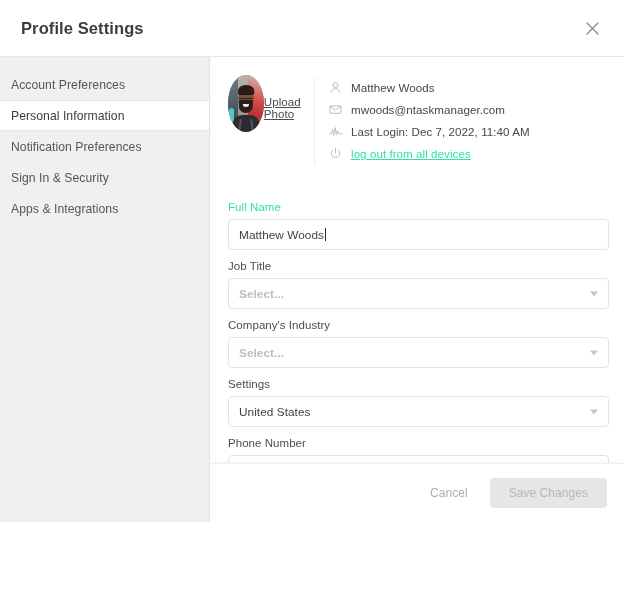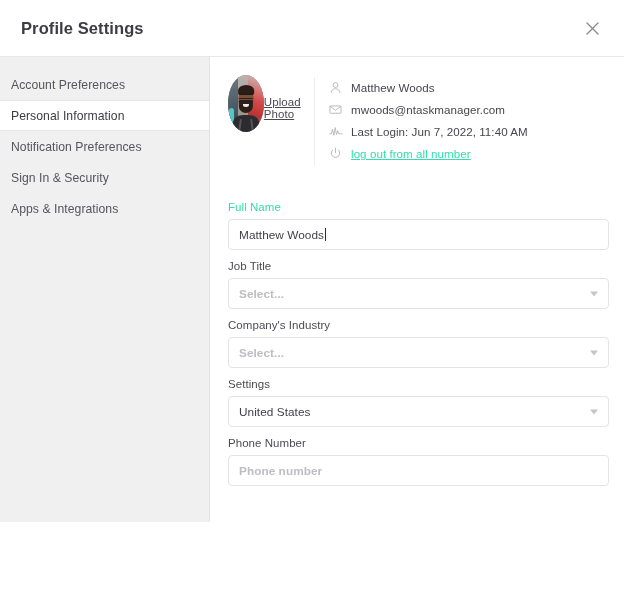"Last Login: Jun 7, 2022," span.info-text { text: Jun -> Dec }
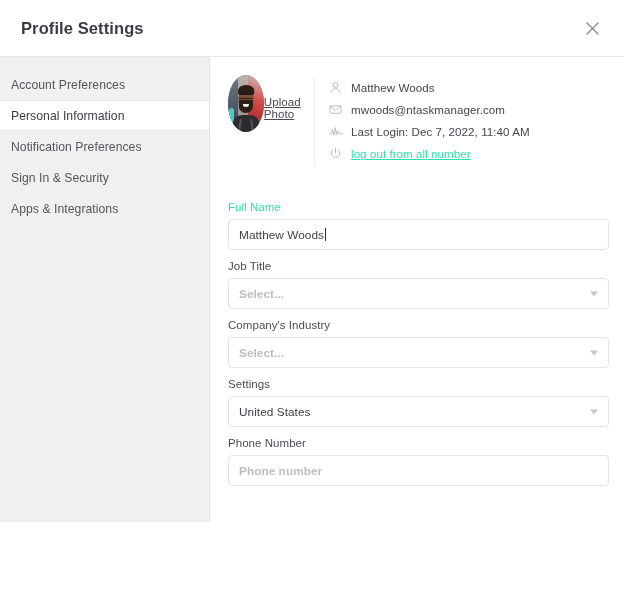"log out from all number" span.info-text { text: number -> devices }
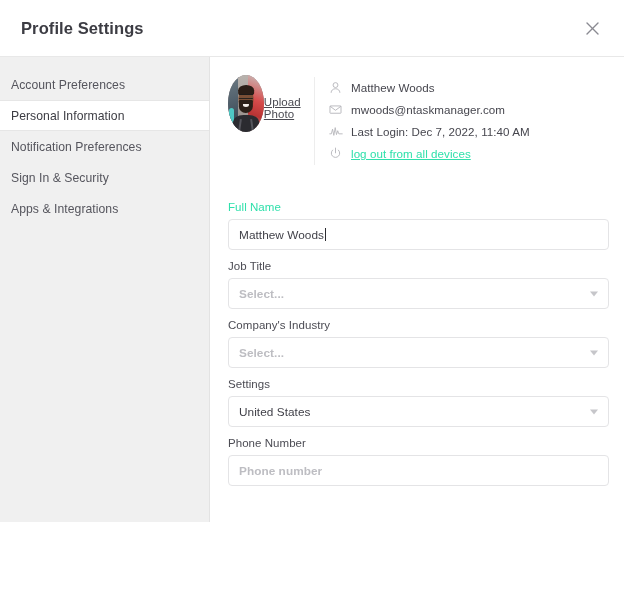"Cancel" div.modal-footer { html: none -> <div> <button>Cancel</button> <button>Save Changes</button> </div> }
